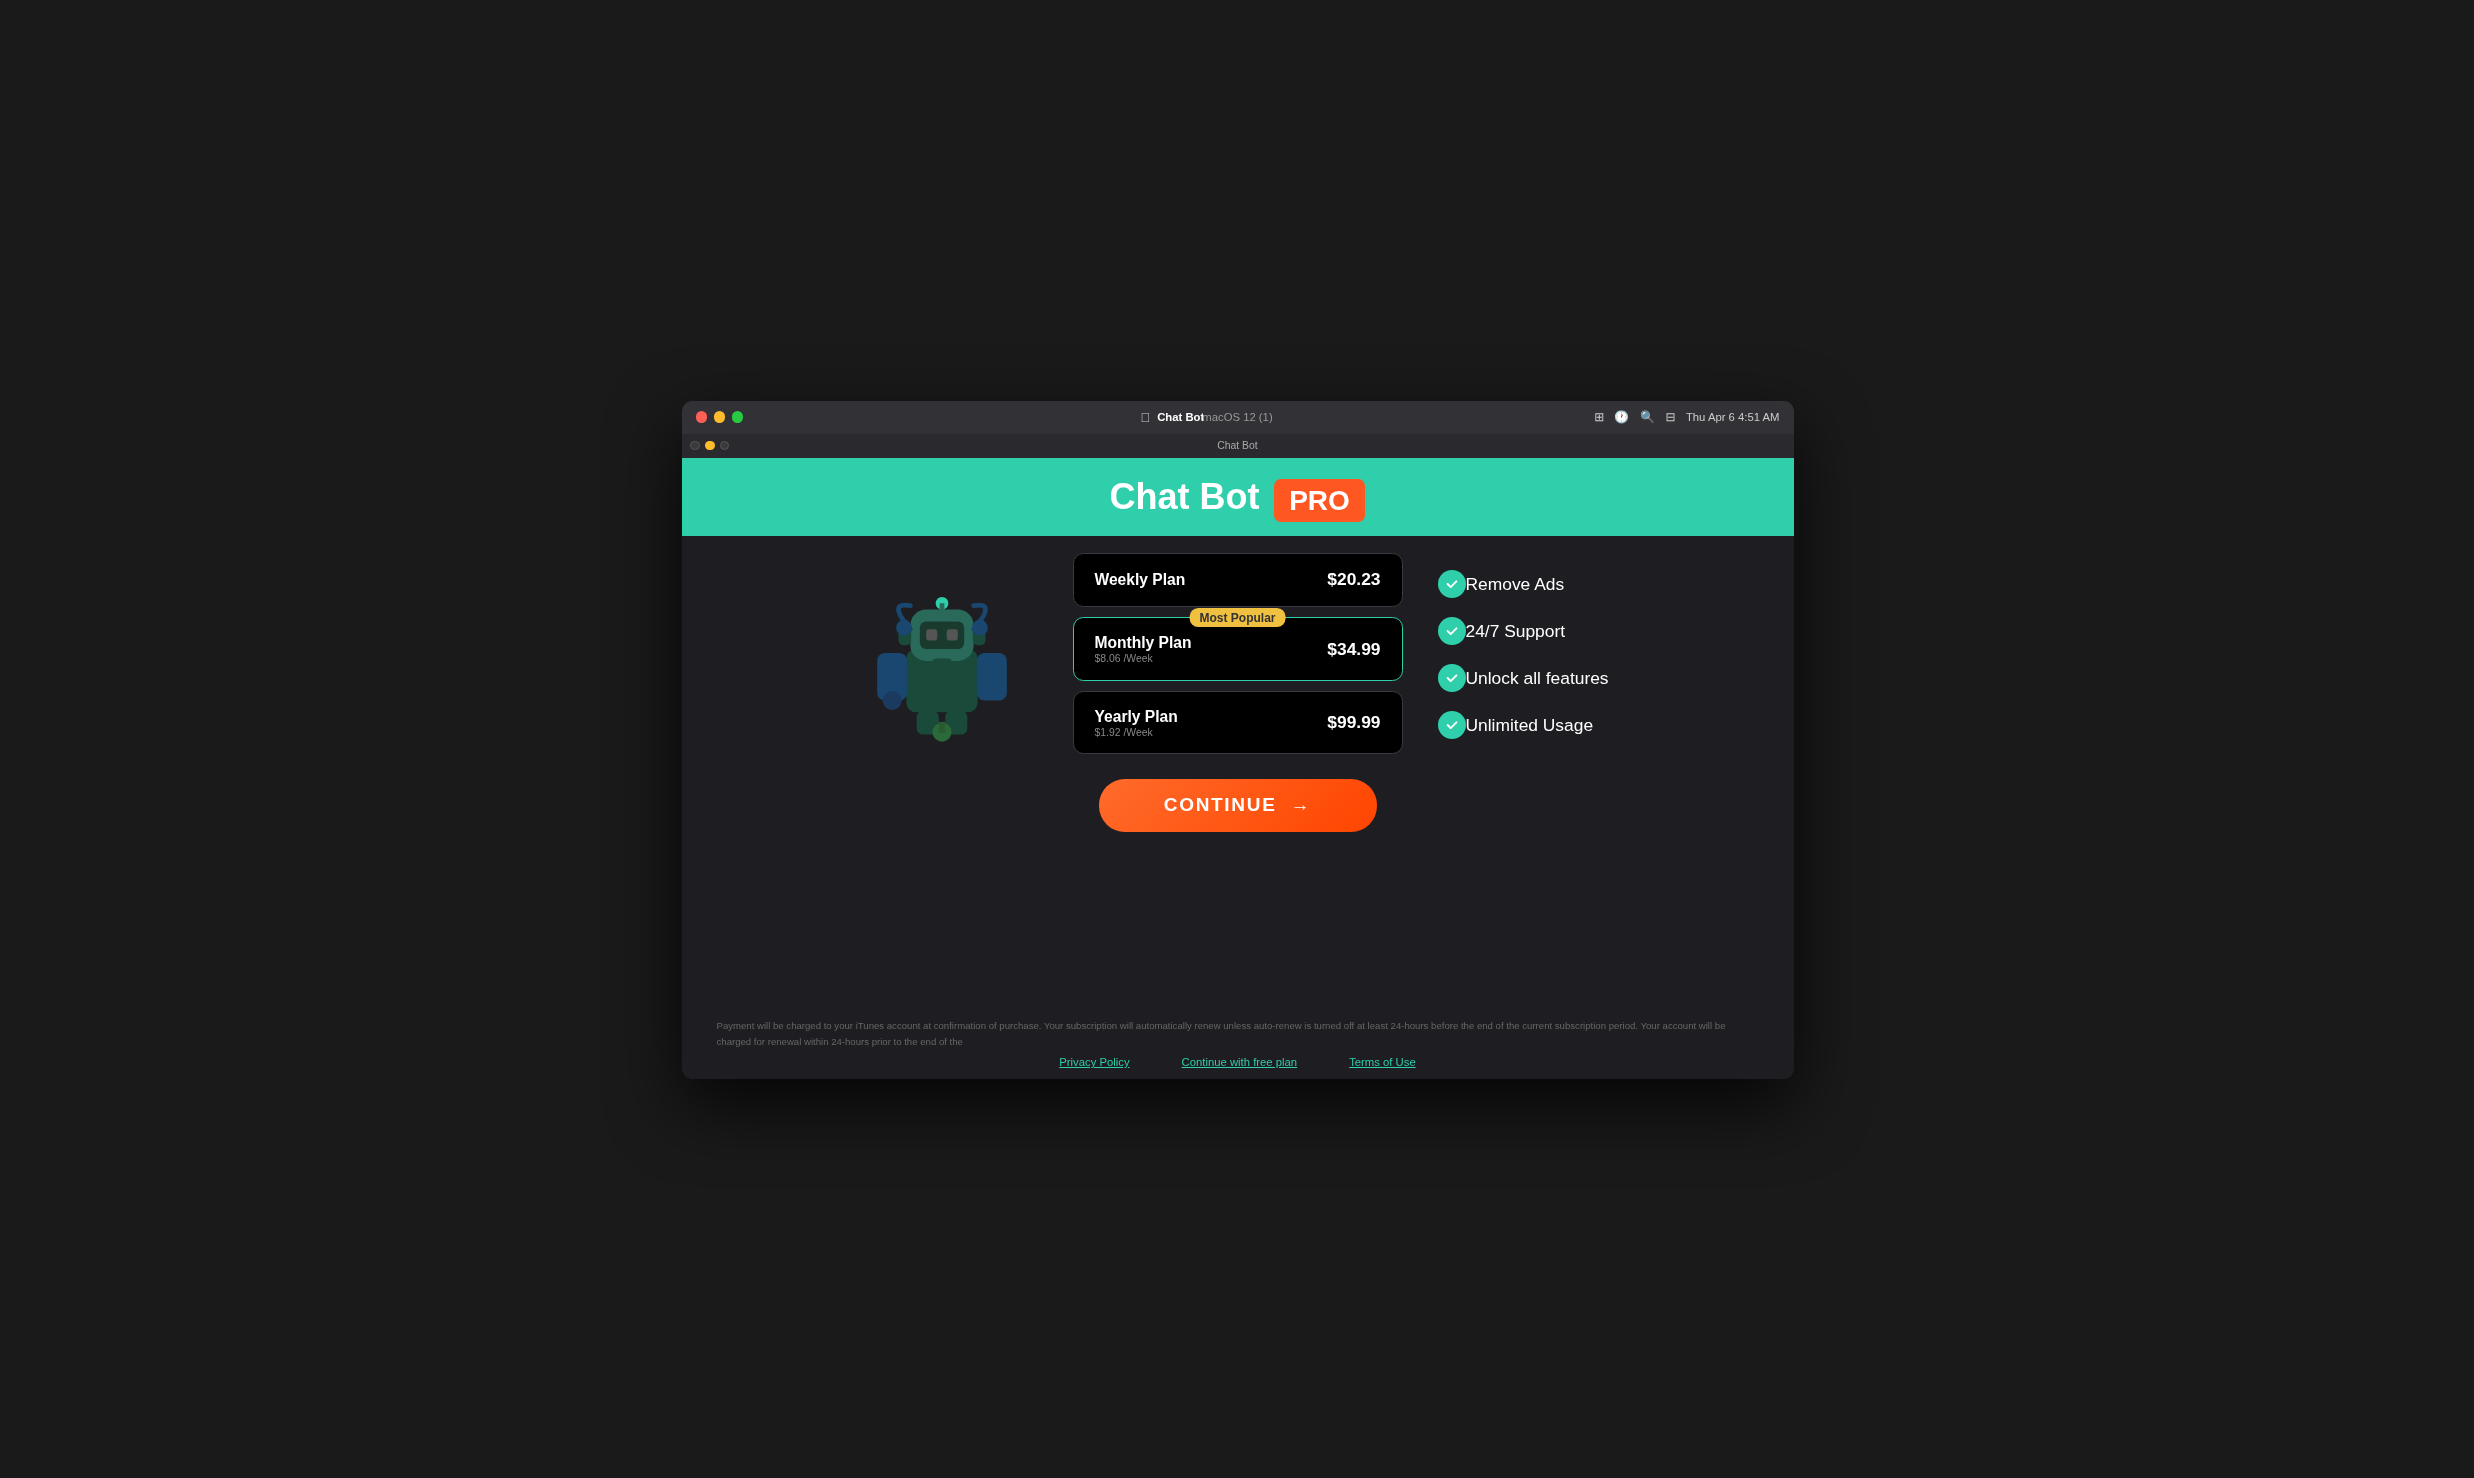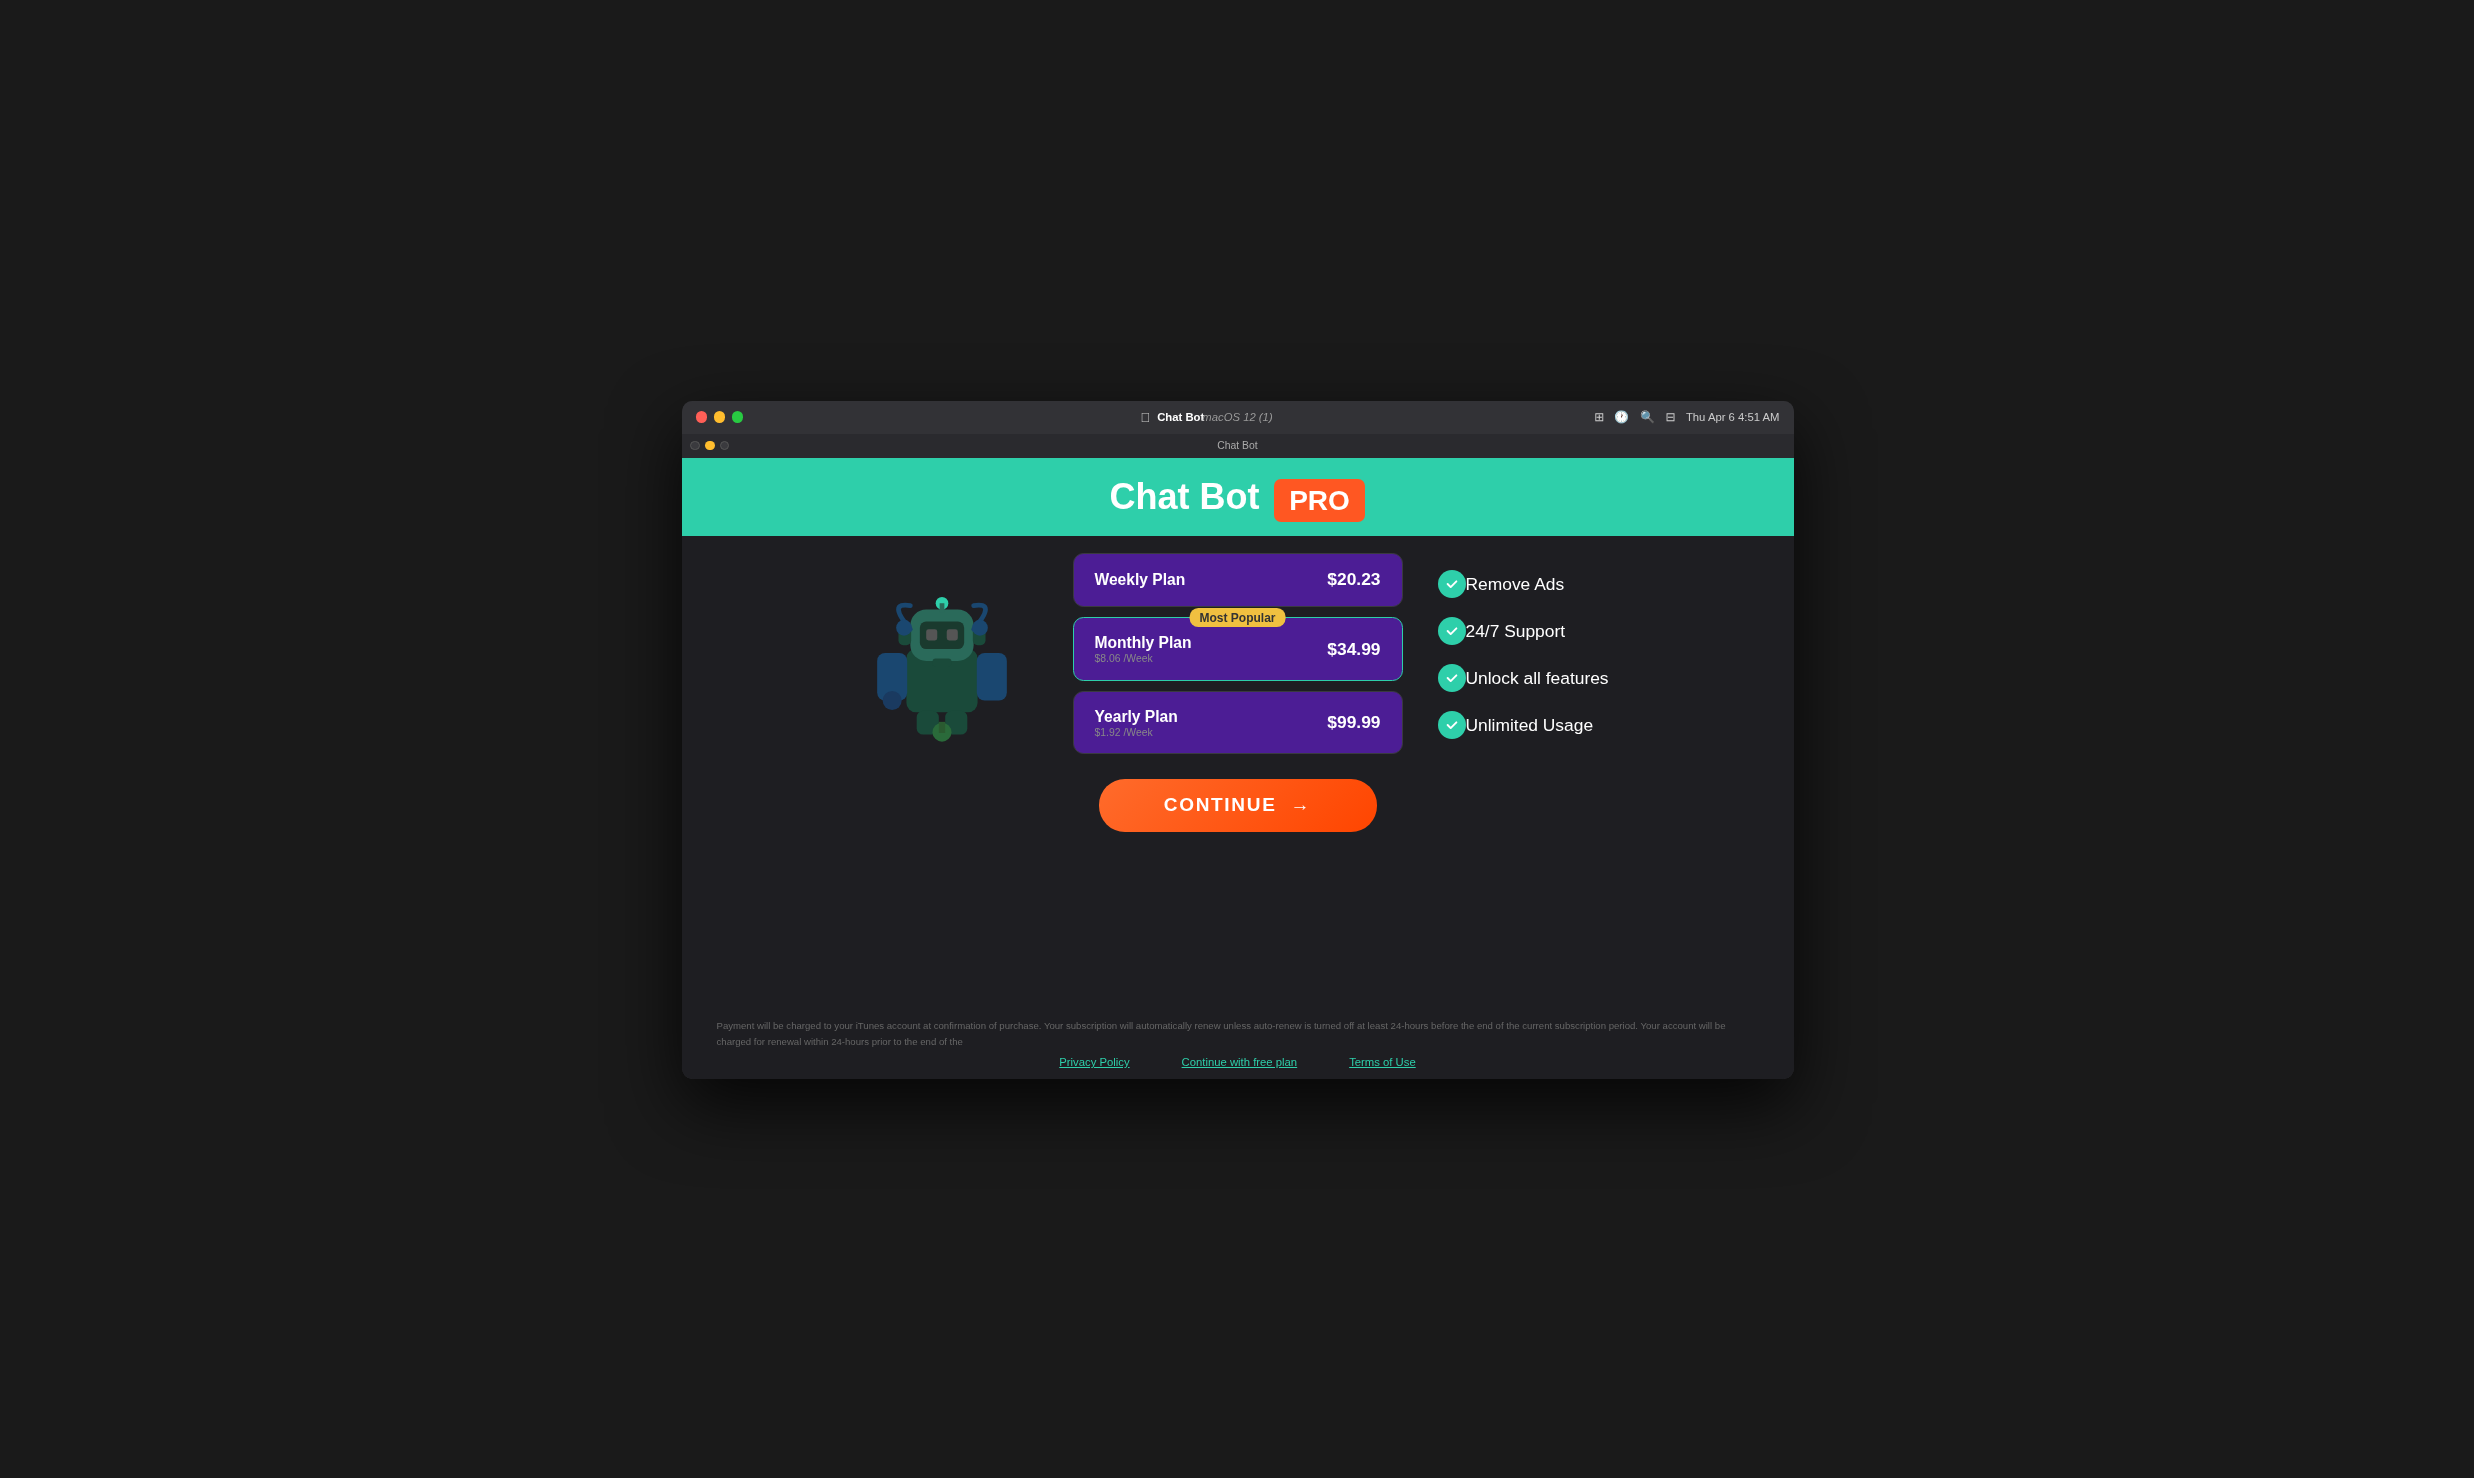"macOS 12 (1)" .system-titlebar-center { font-style: italic -> none }
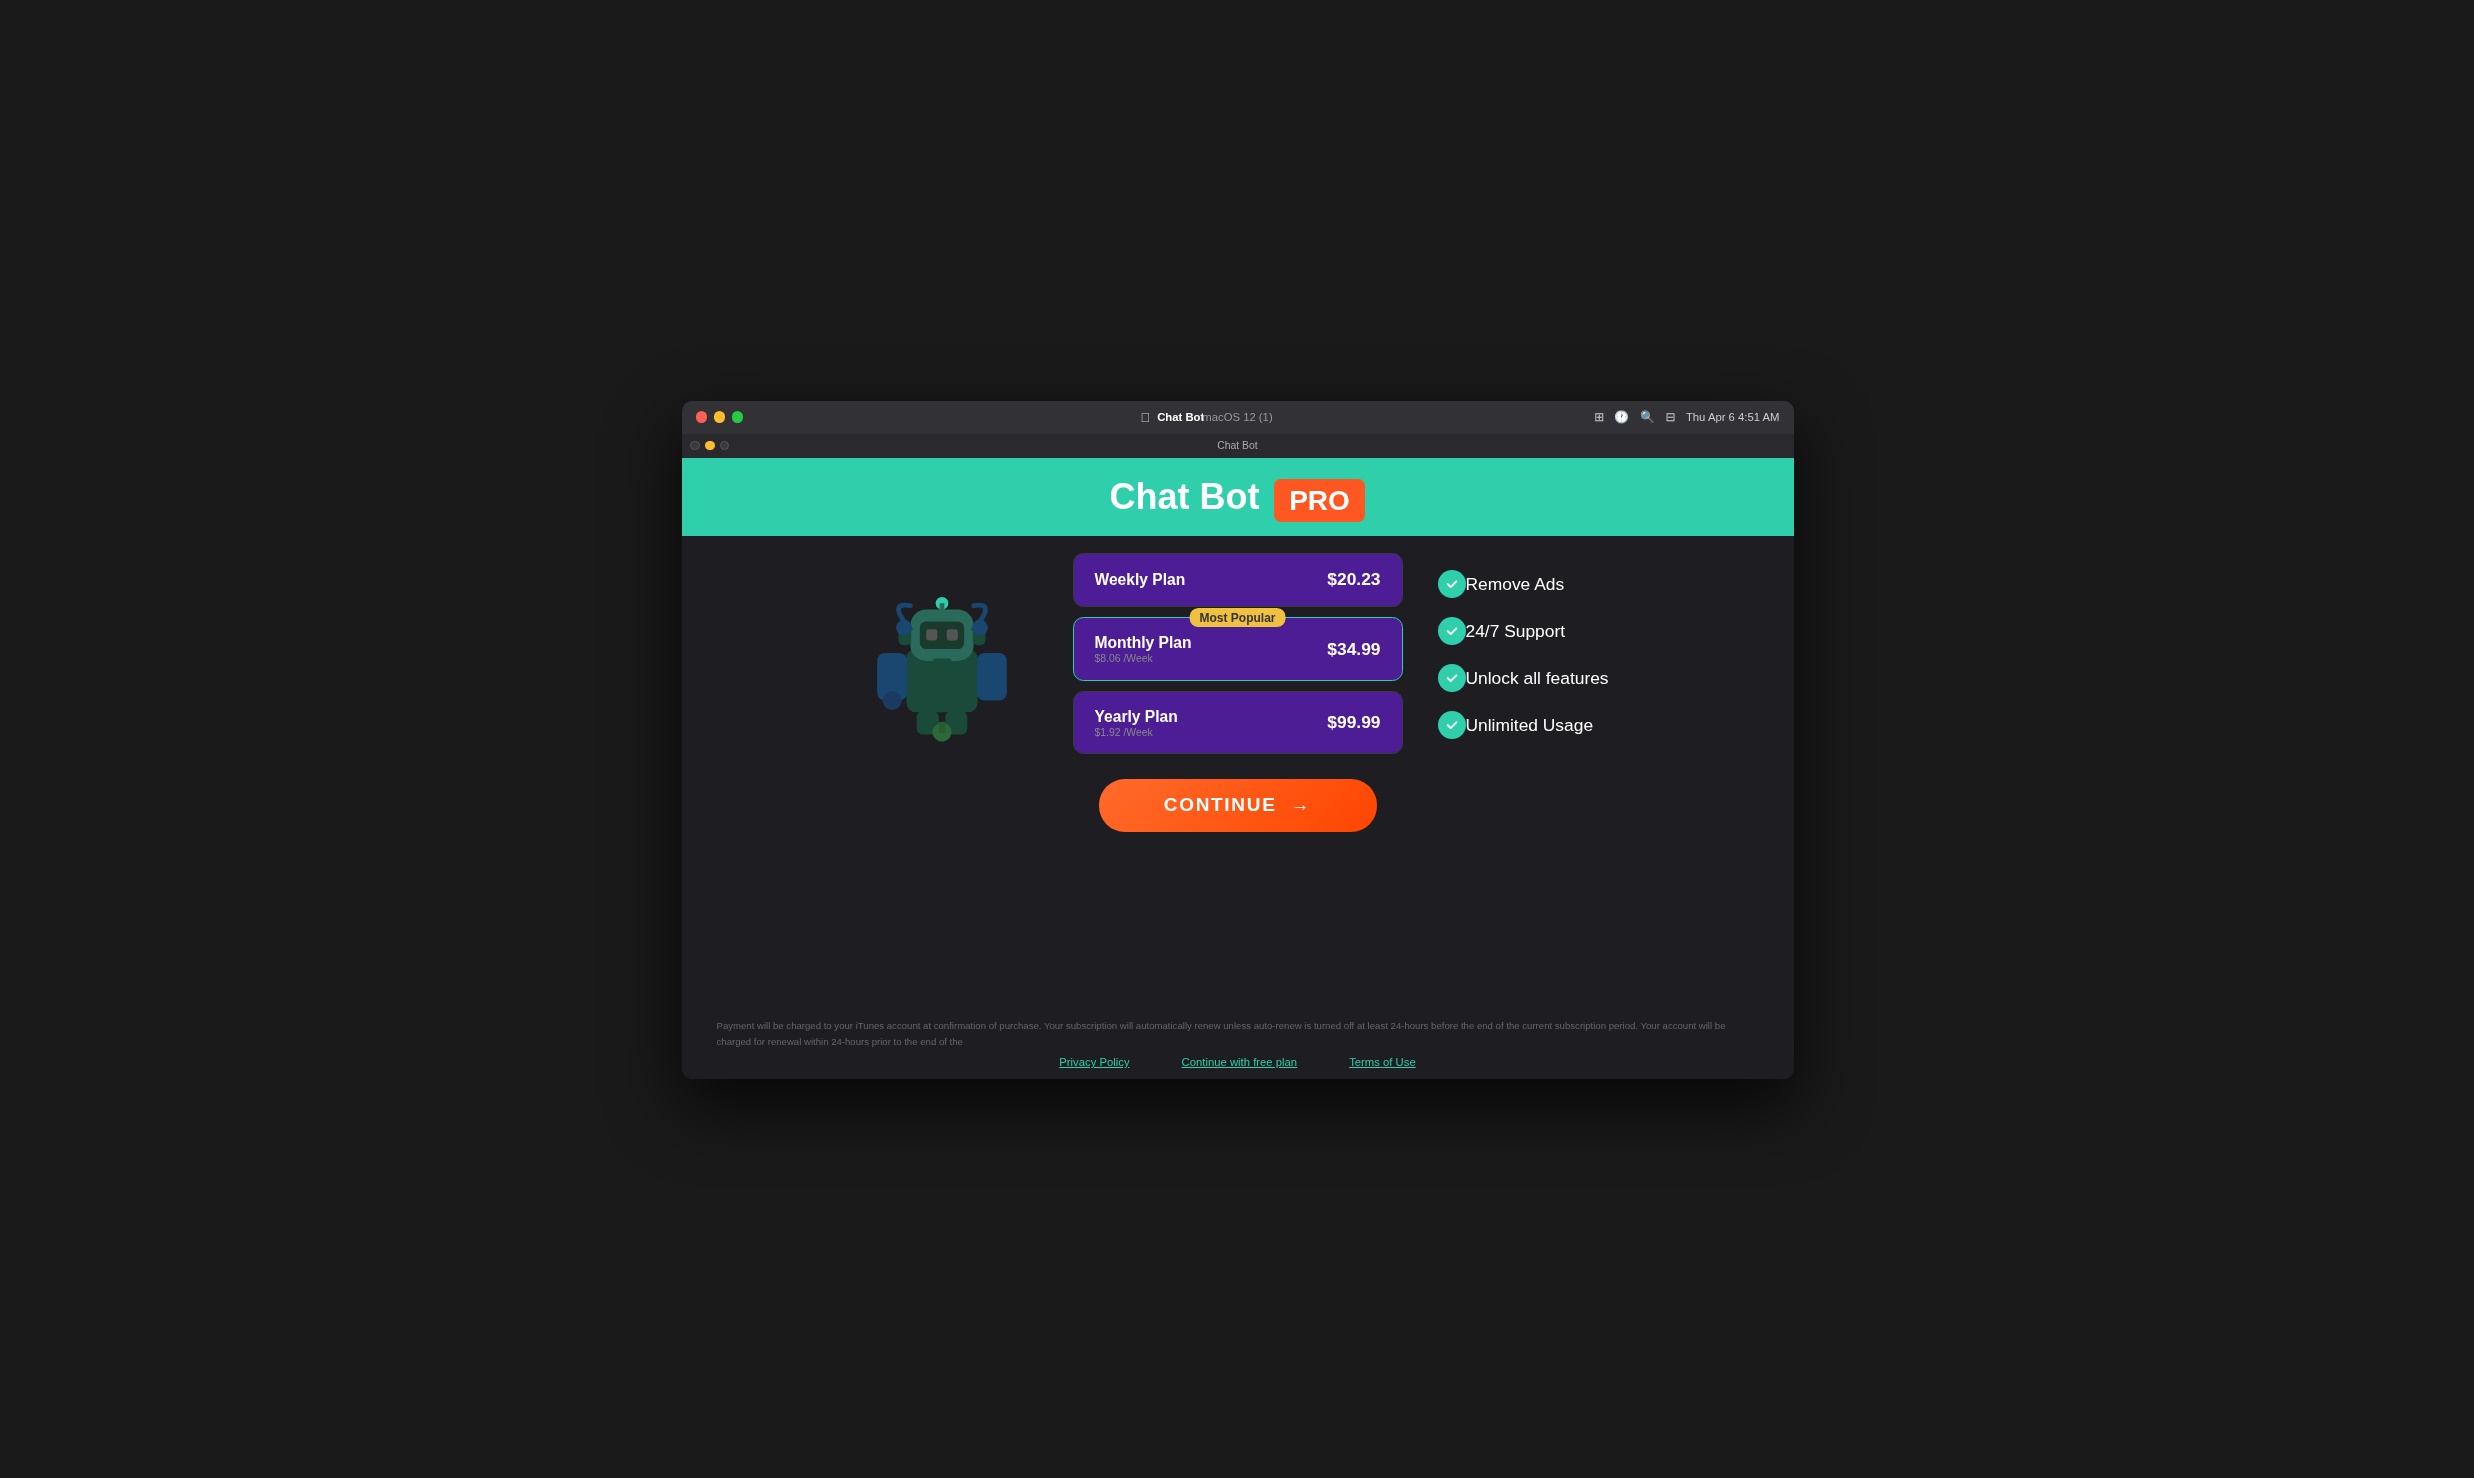"Weekly Plan" .plan-card { background: #4c1d95 -> #000000 }
